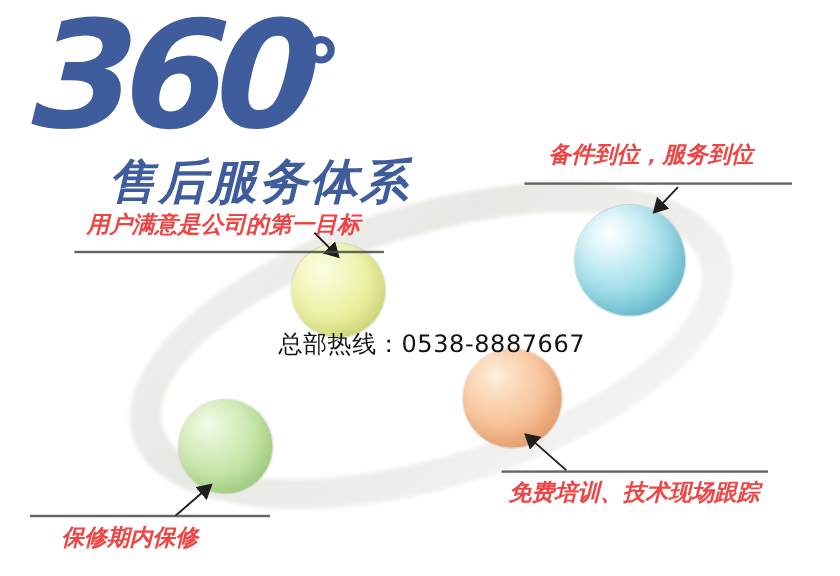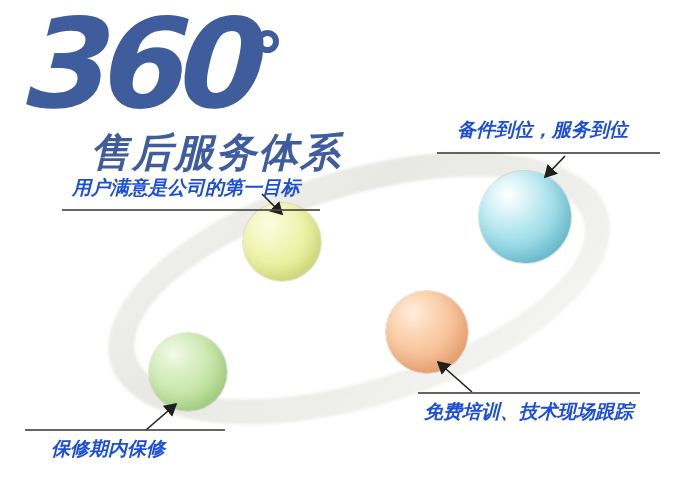"备件到位，服务到位" .callout .label { color: #1d4ed8 -> #ef4444 }
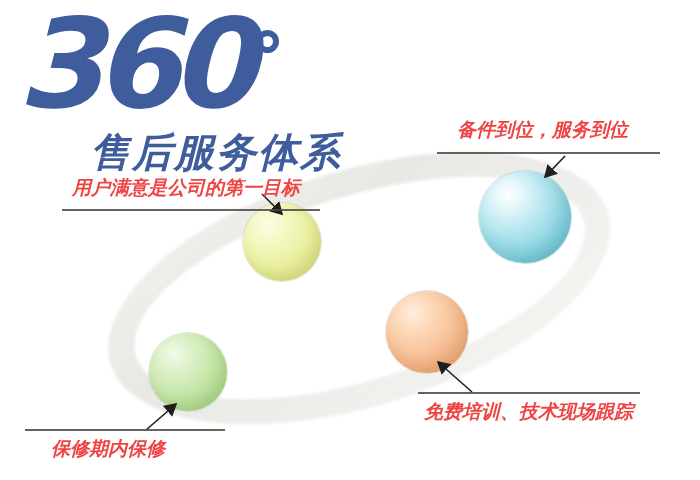"总部热线：0538-8887667" div { html: none -> <div>总部热线：0538-8887667</div> }
